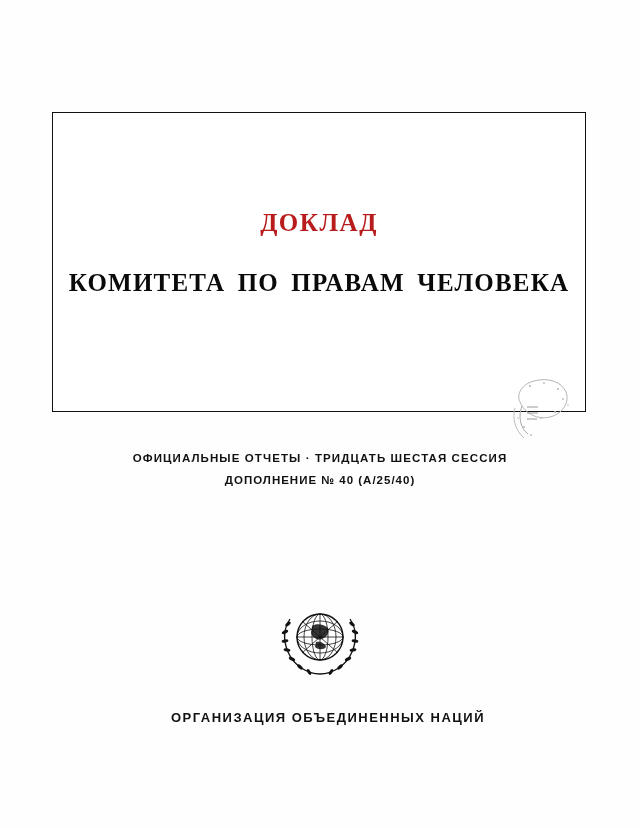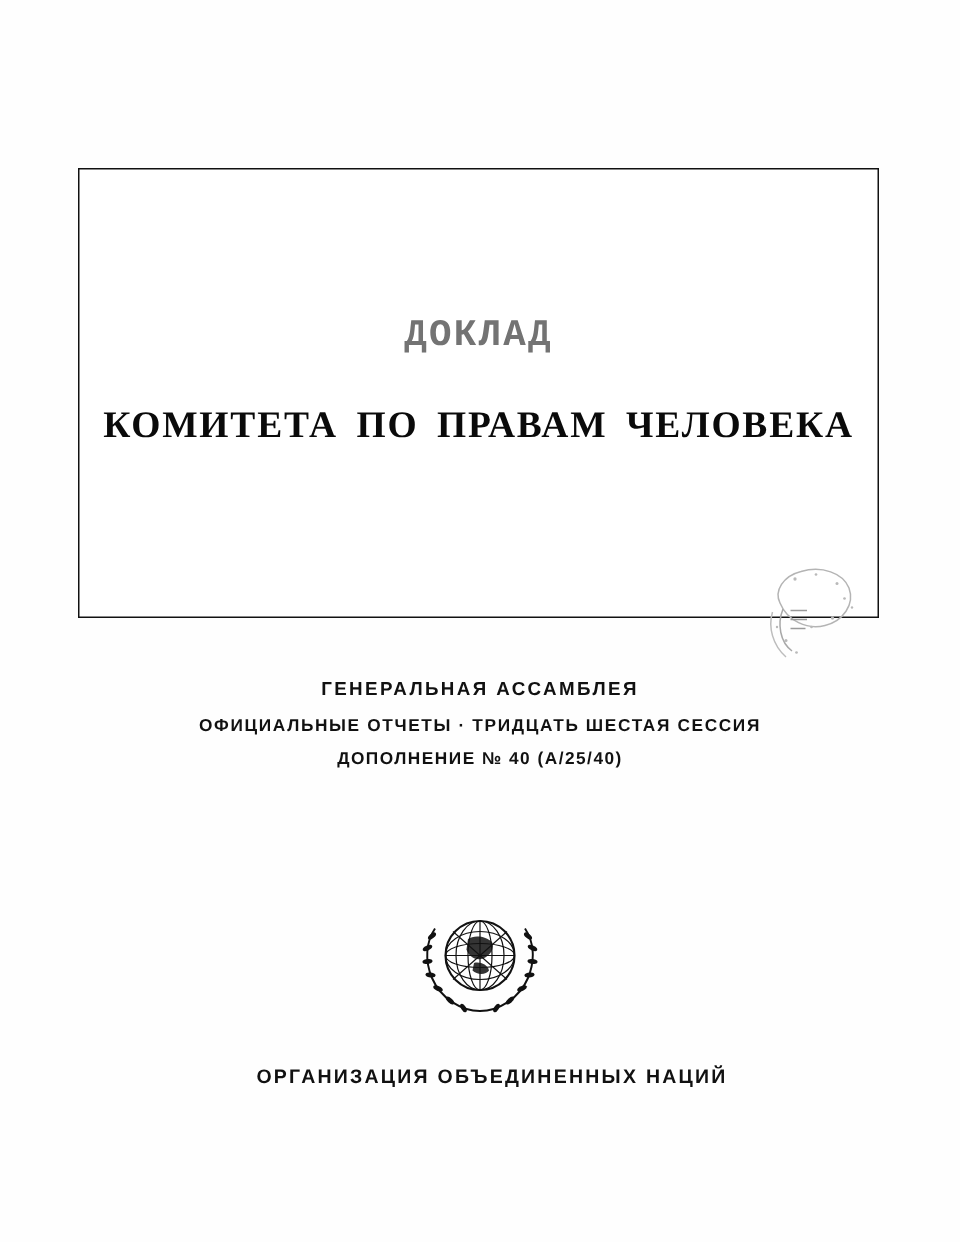"ДОКЛАД" .title-line1 { color: #737373 -> #b91c1c; font-family: Liberation Mono, monospace -> Liberation Serif, serif }
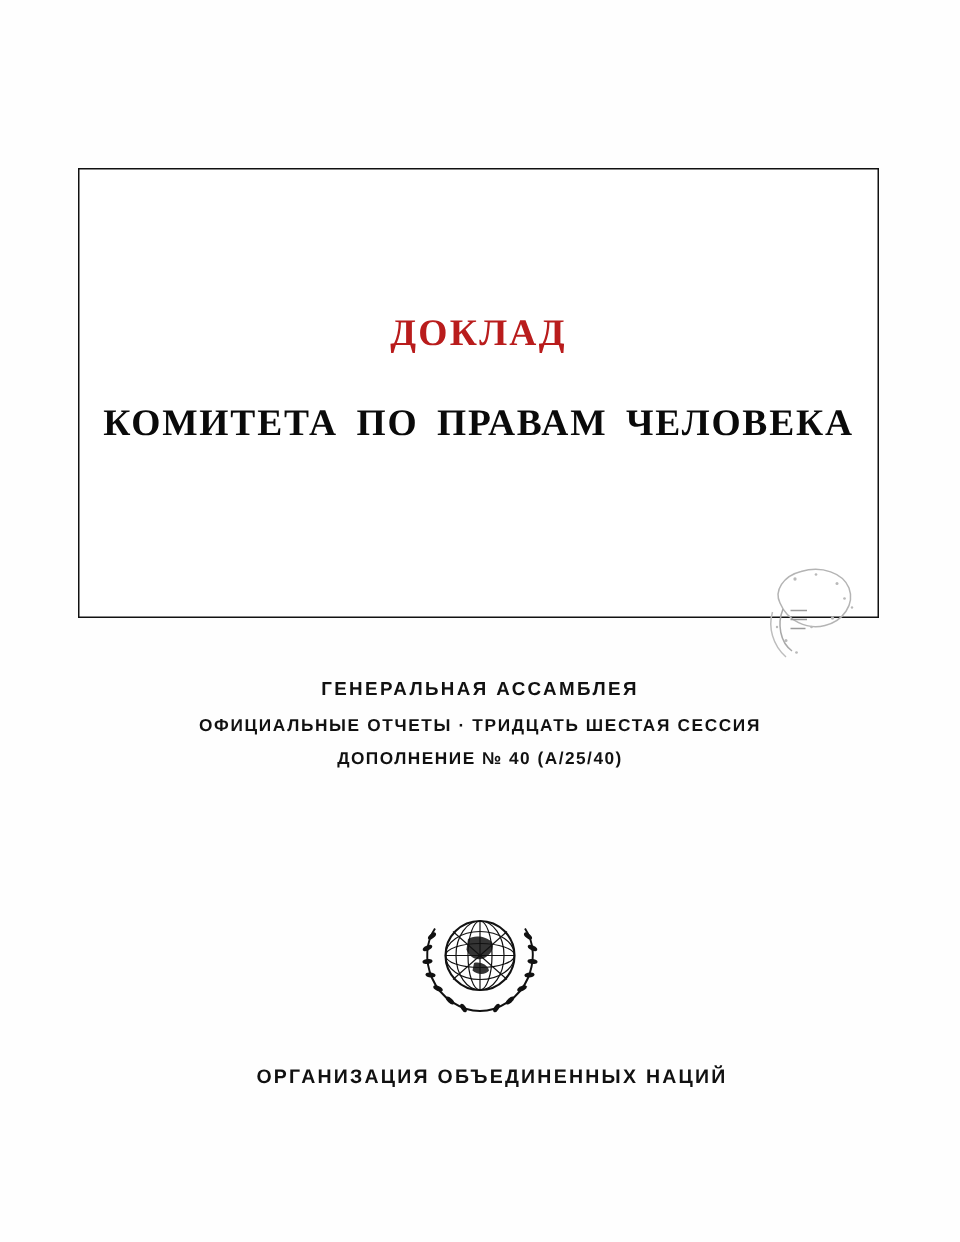"ГЕНЕРАЛЬНАЯ АССАМБЛЕЯ" div.l1 { html: <div>ГЕНЕРАЛЬНАЯ АССАМБЛЕЯ</div> -> none }
